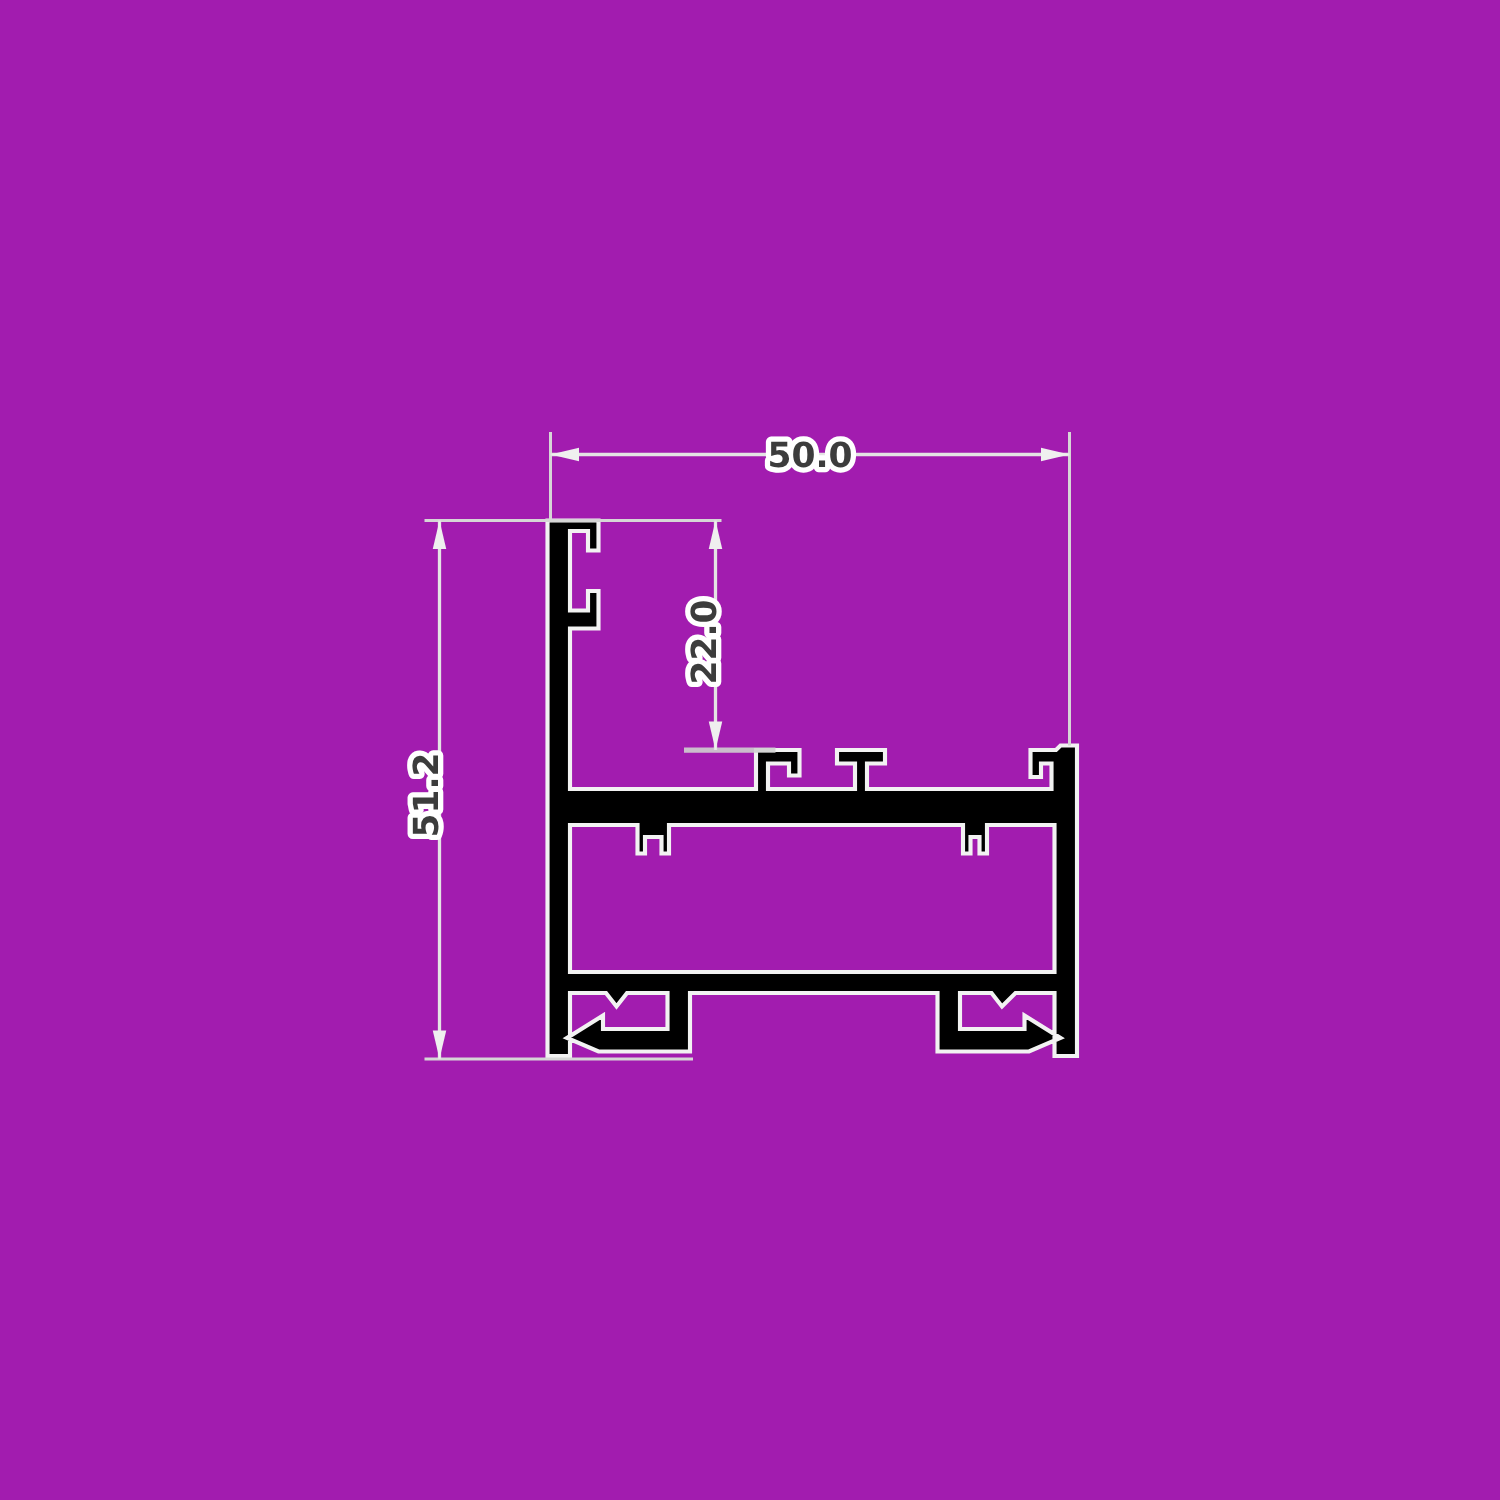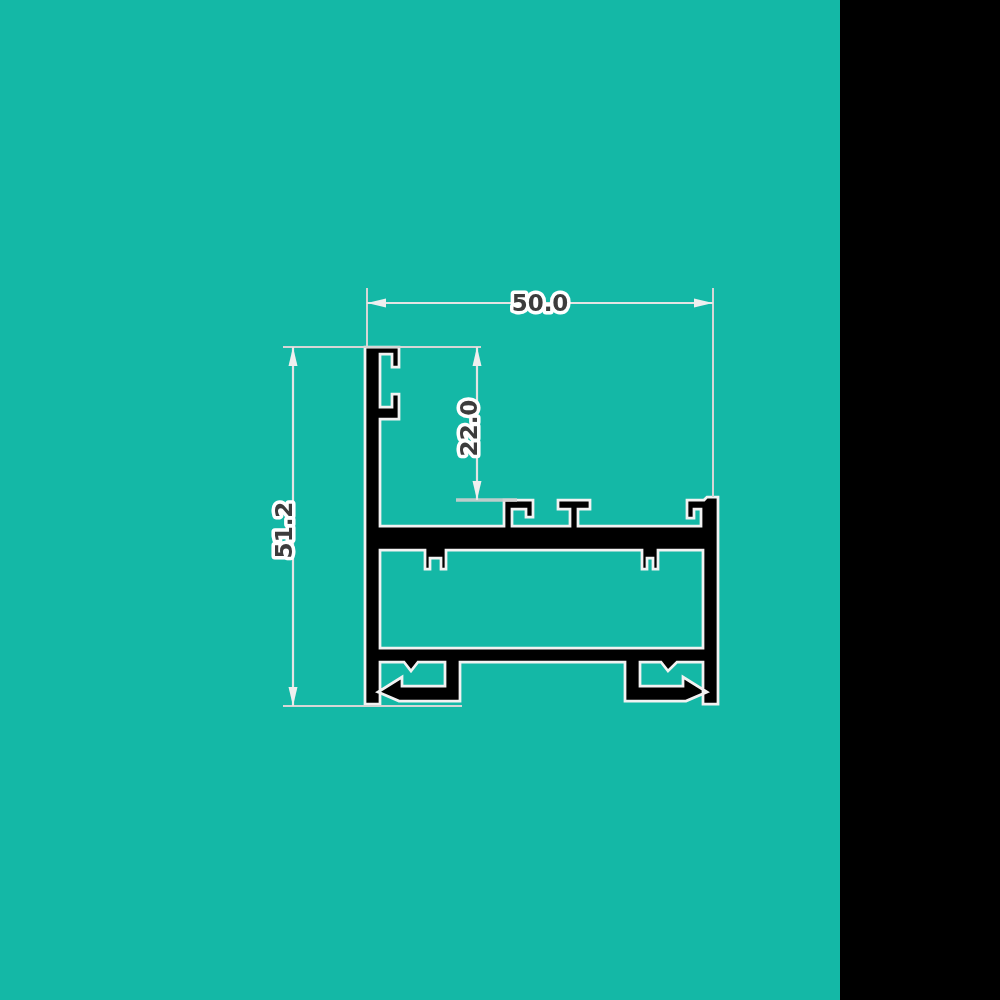"50.0" .canvas { background: #14b8a6 -> #a21caf; width: 840px -> 1000px }
